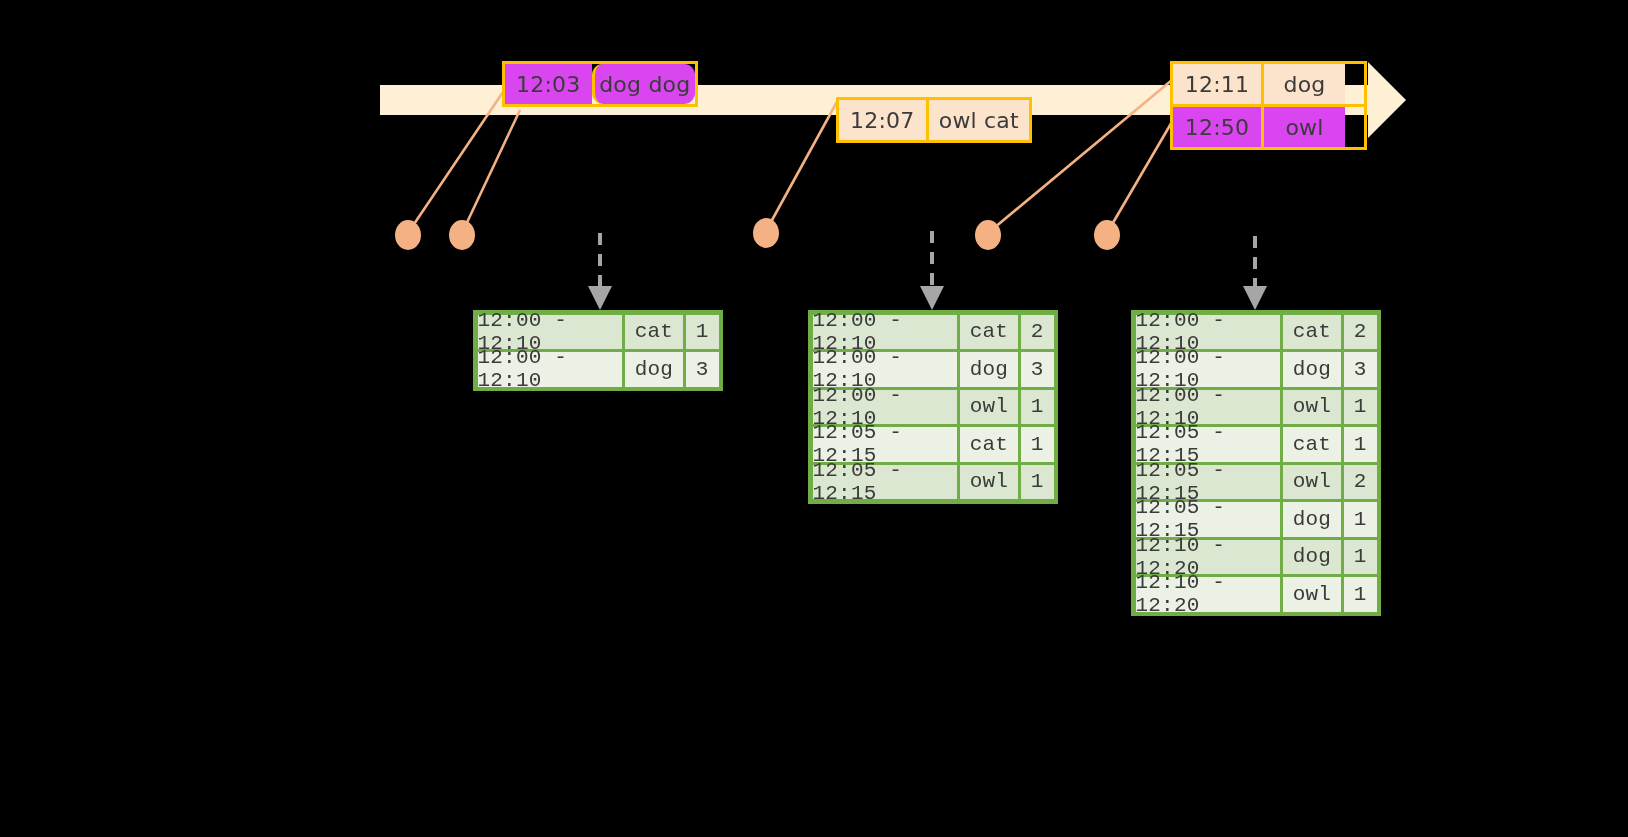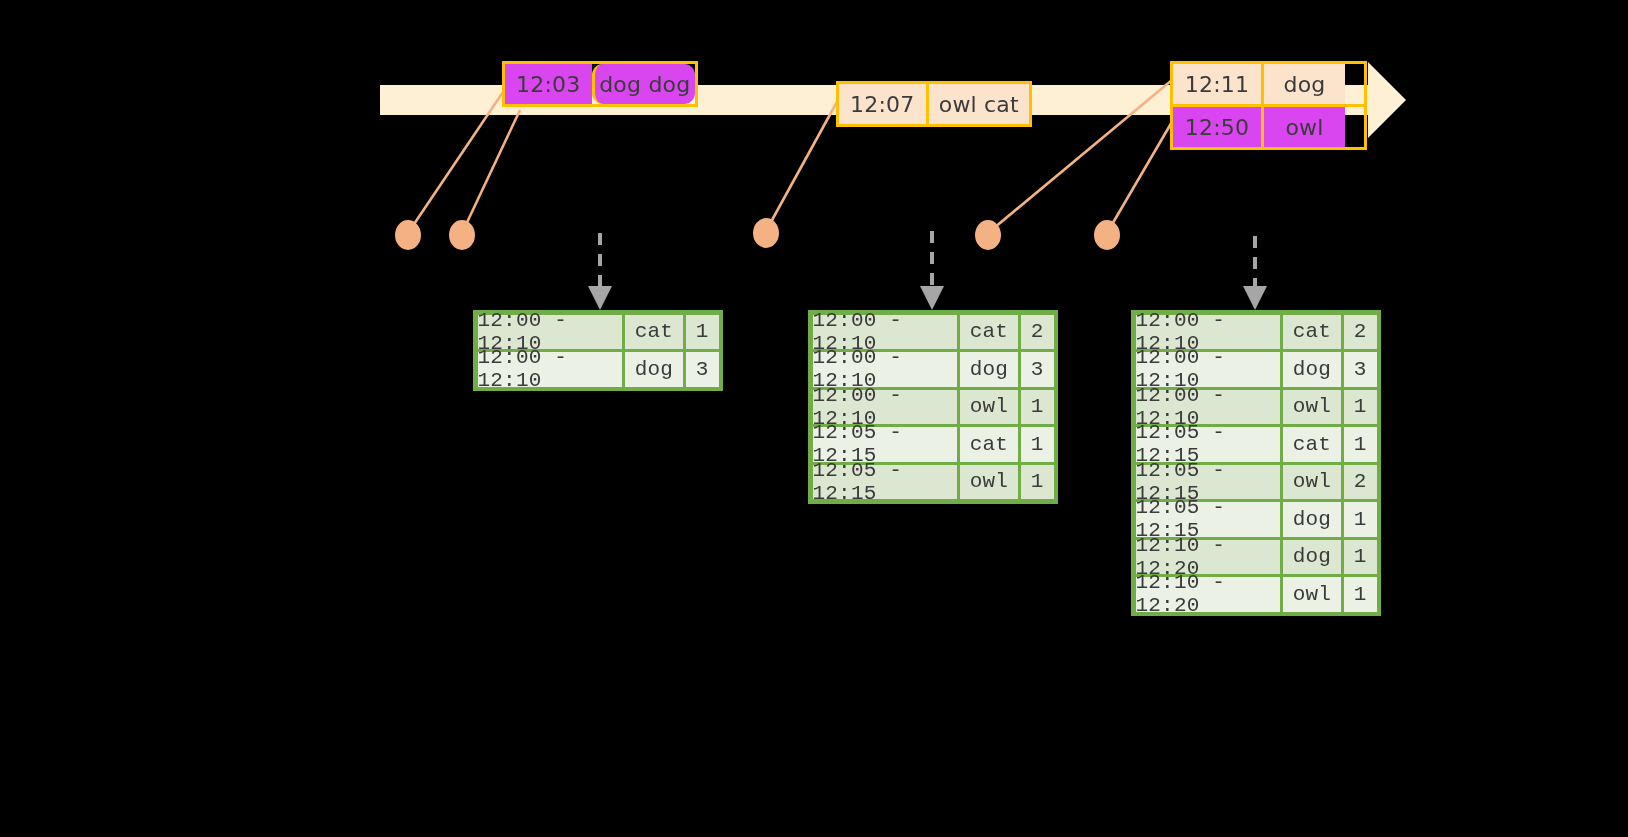"12:07" div.evt { top: 81px -> 97px }
